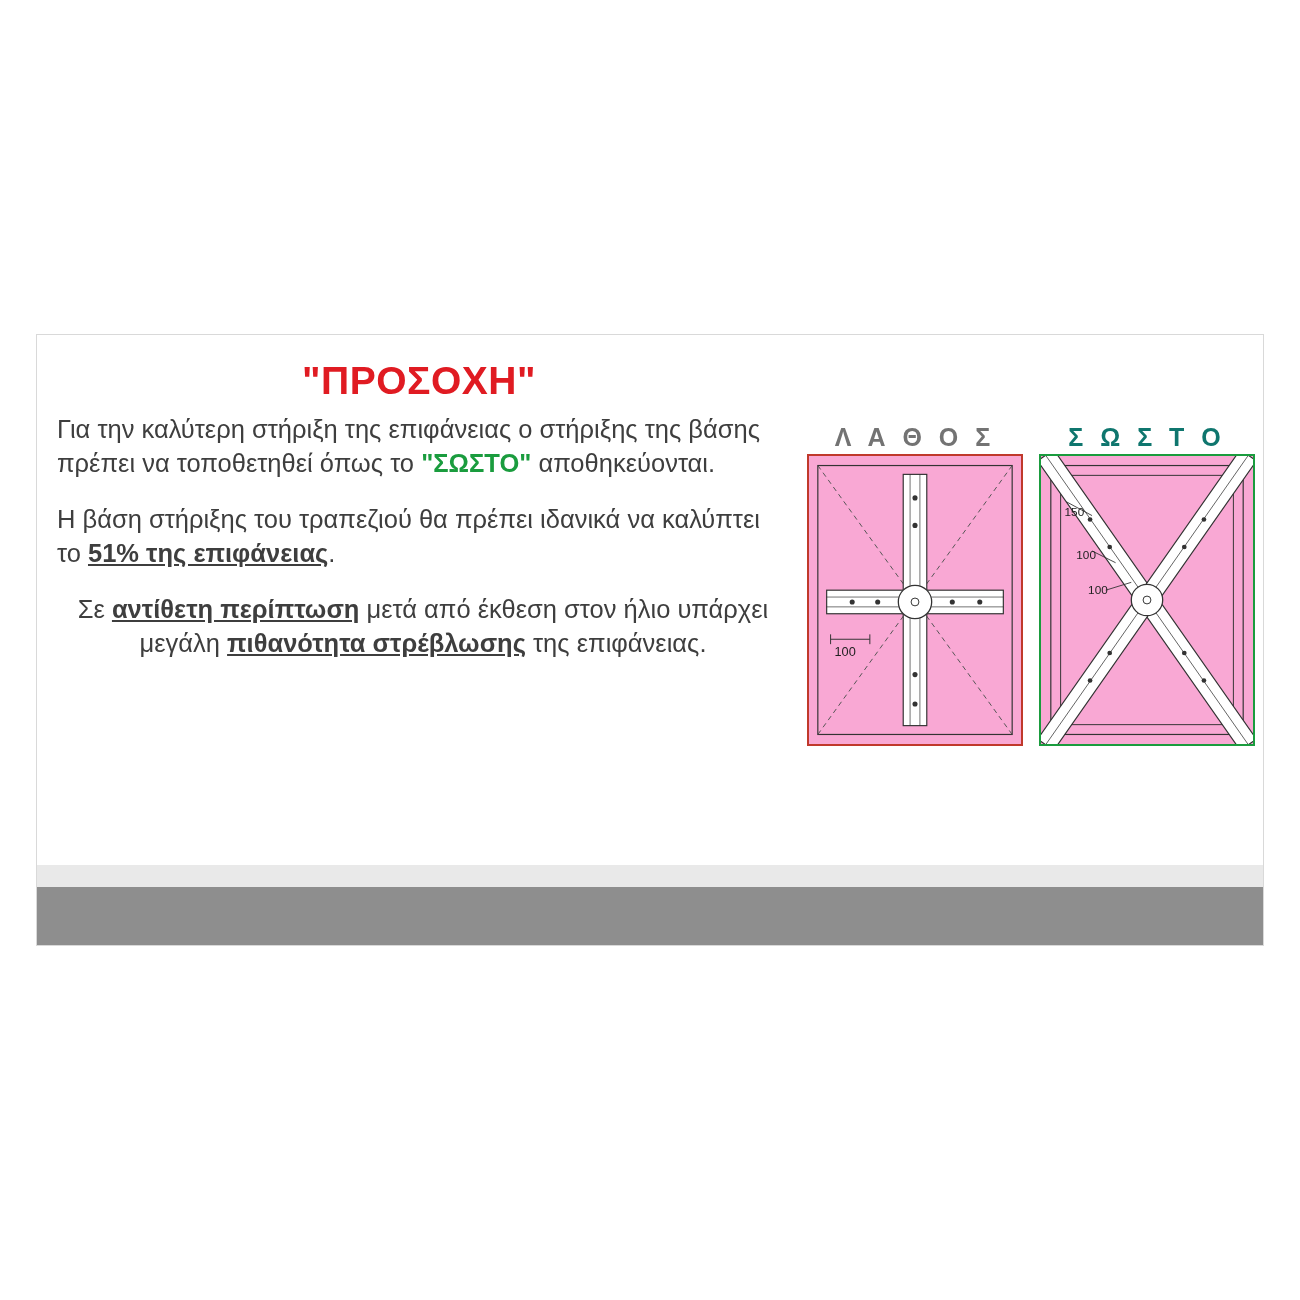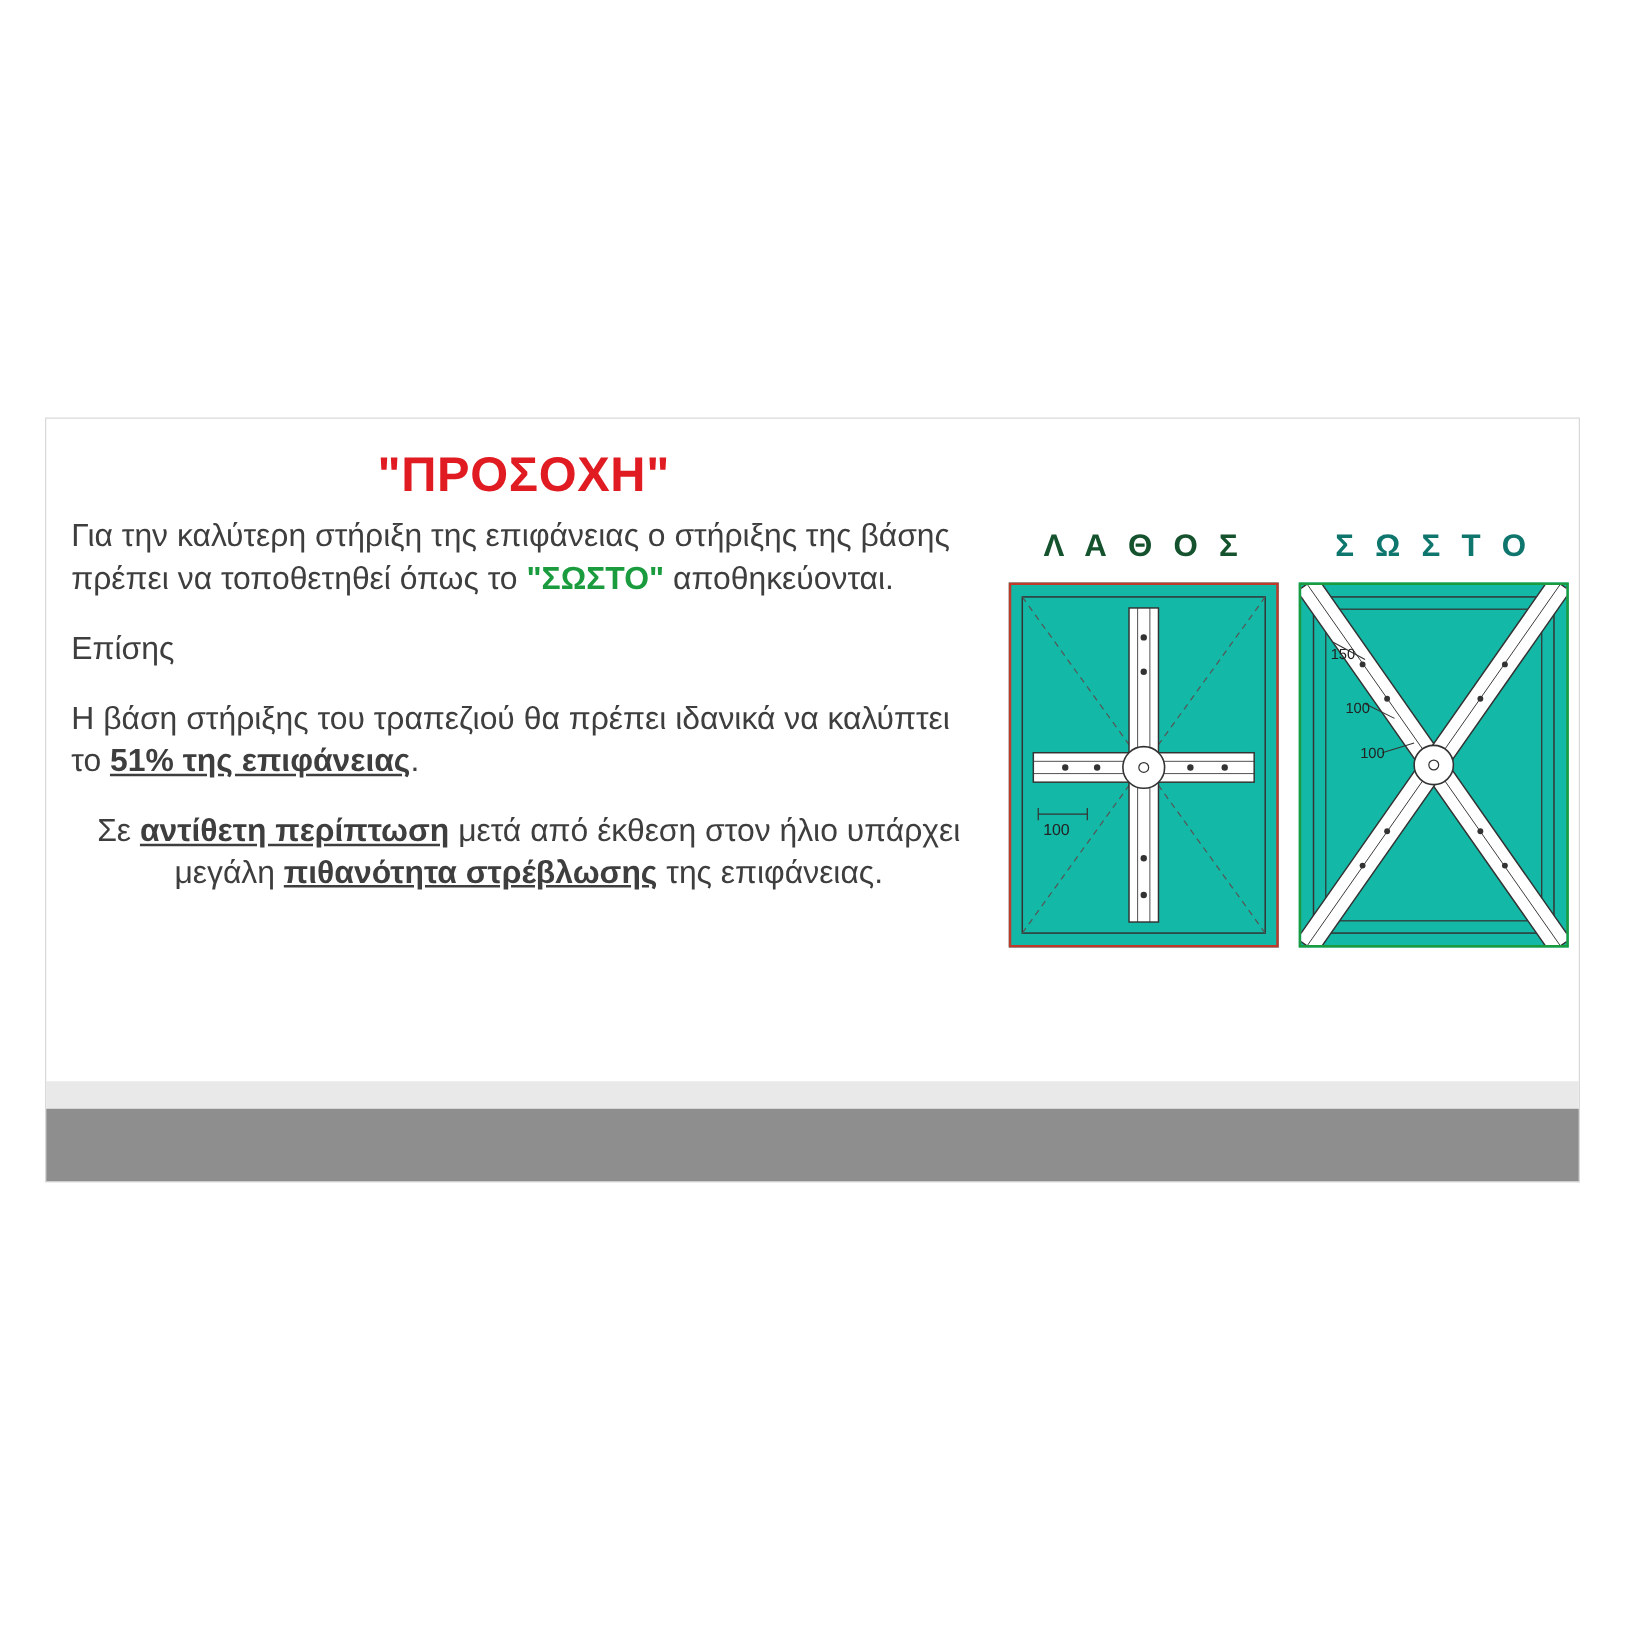"Λ Α Θ Ο Σ" #head-wrong { color: #14532d -> #737373 }
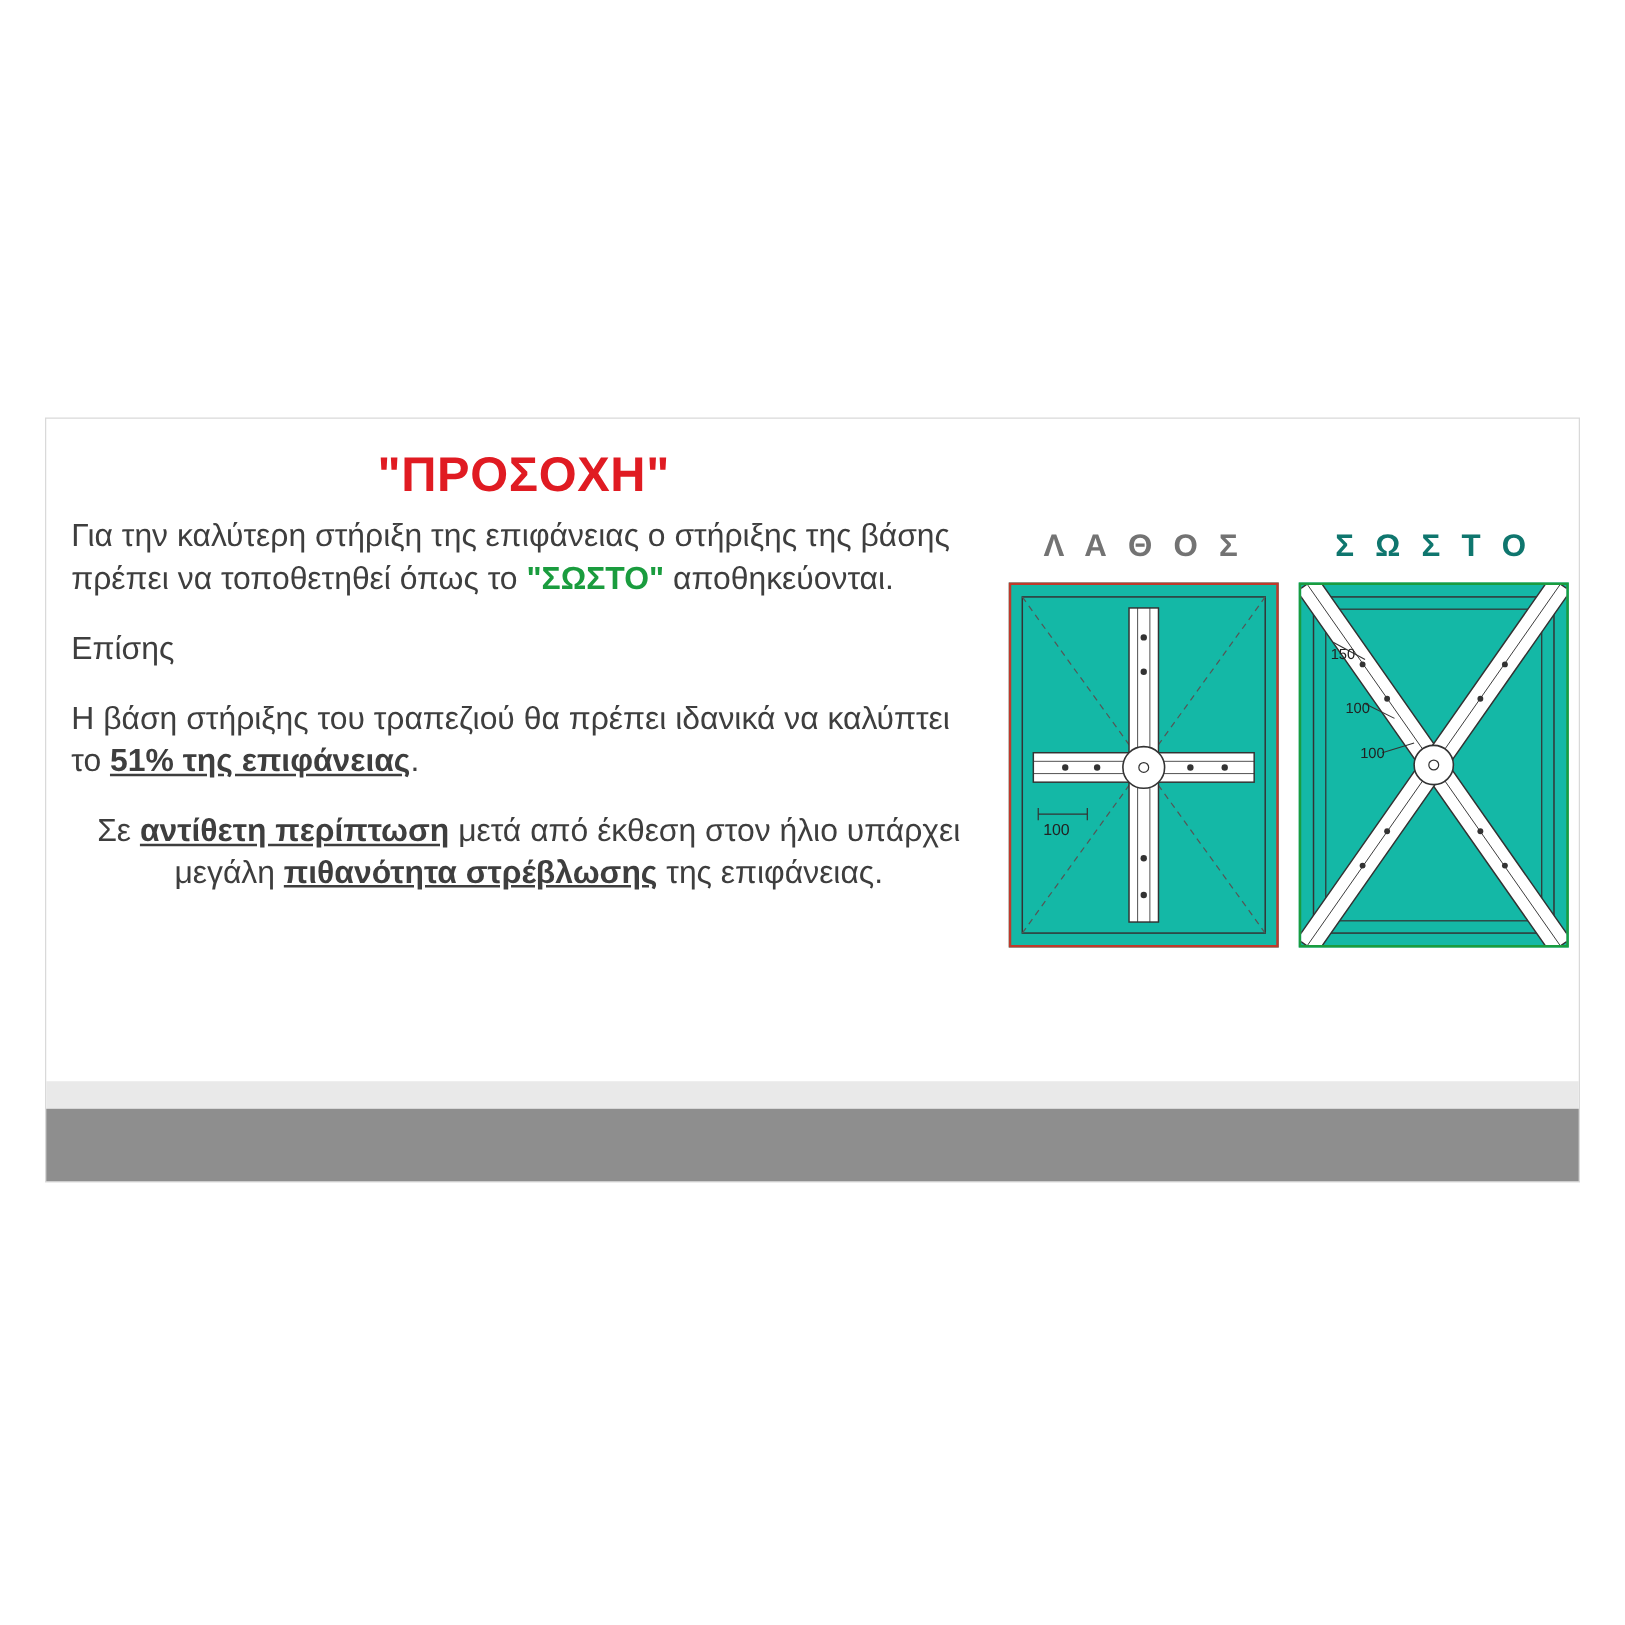"Επίσης" p.para { html: <p> <span>Επίσης</span> </p> -> none }
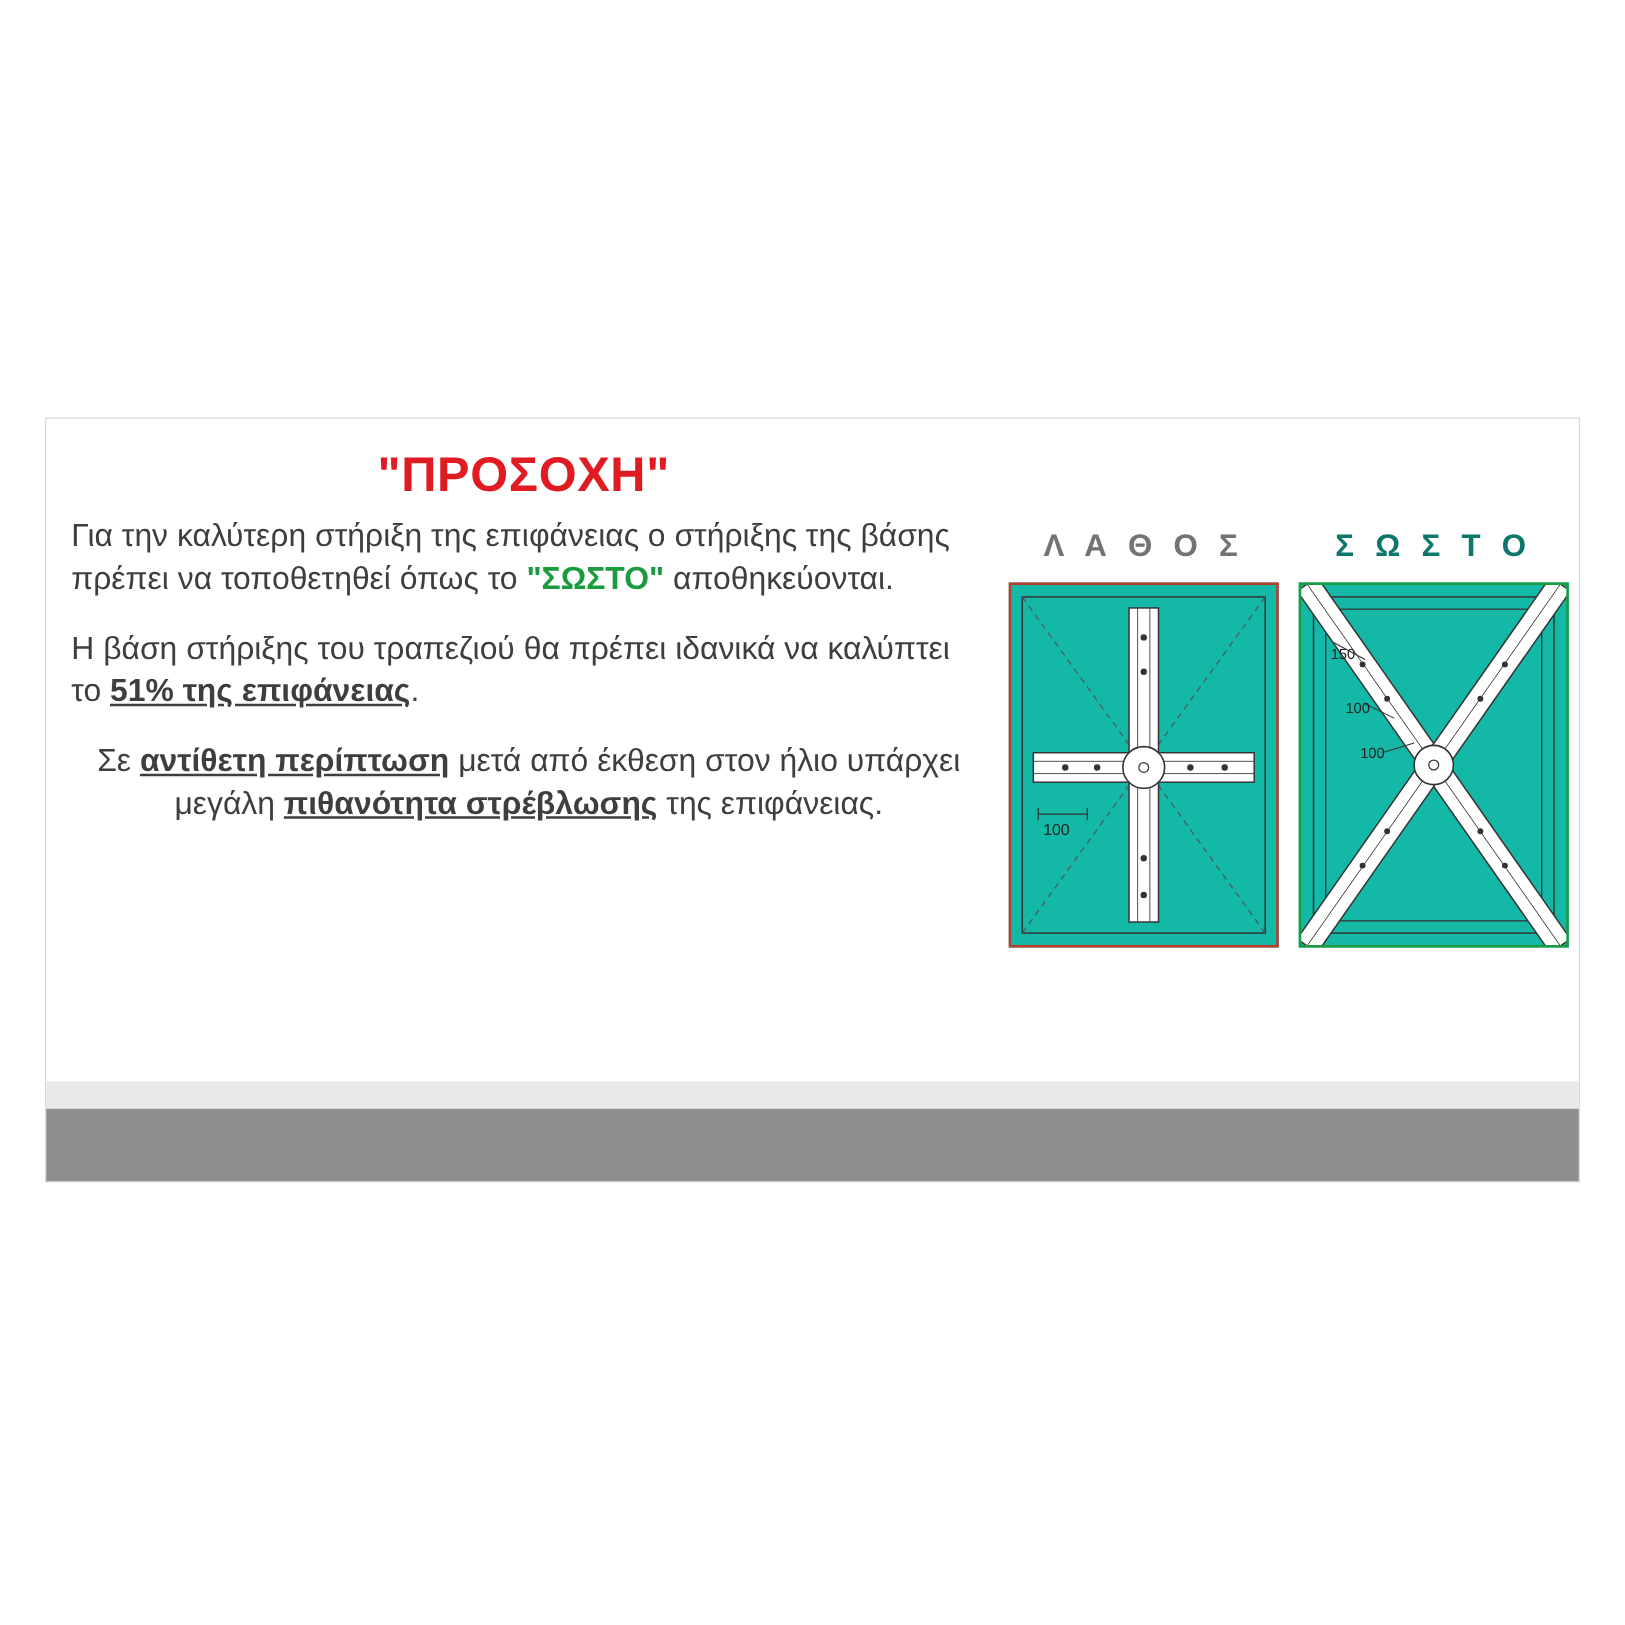"150" .diag-box { background: #14b8a6 -> #f9a8d4; margin-top: 14px -> 2px }
